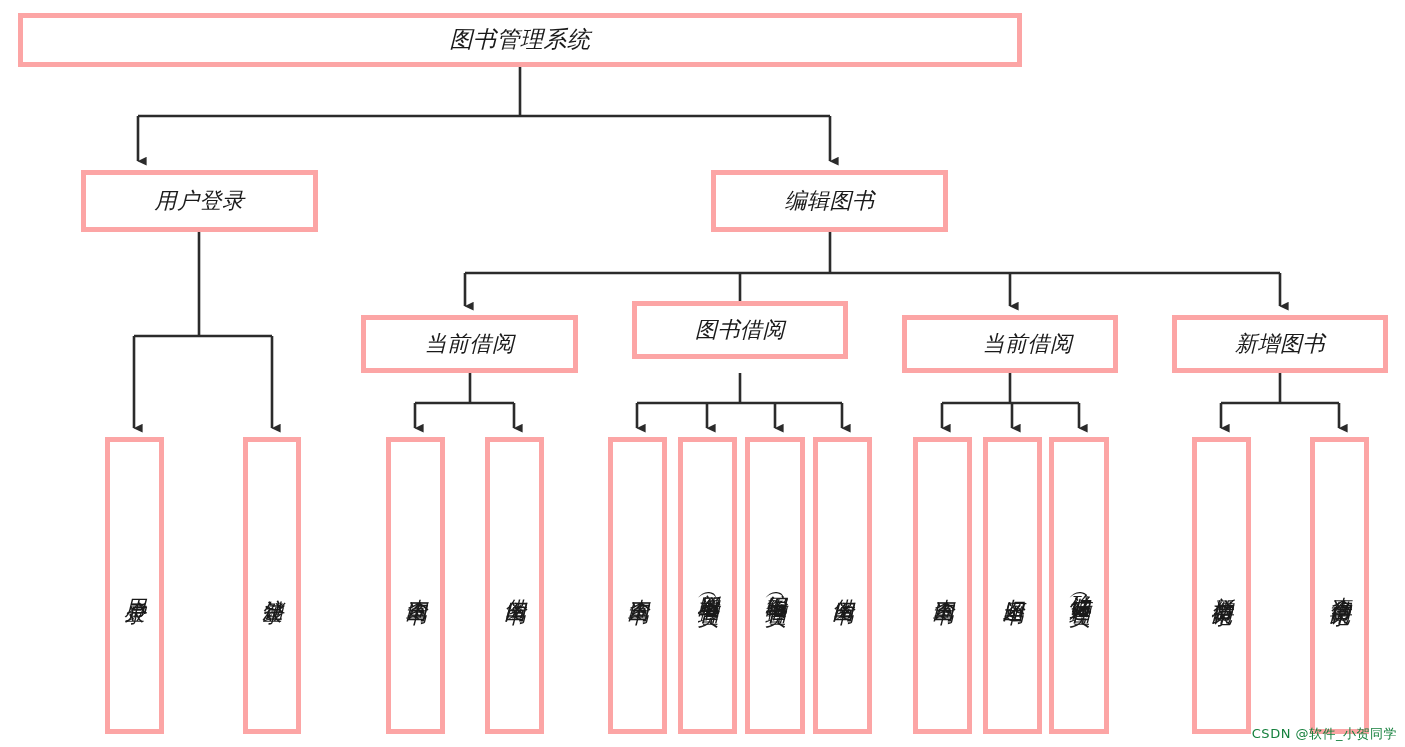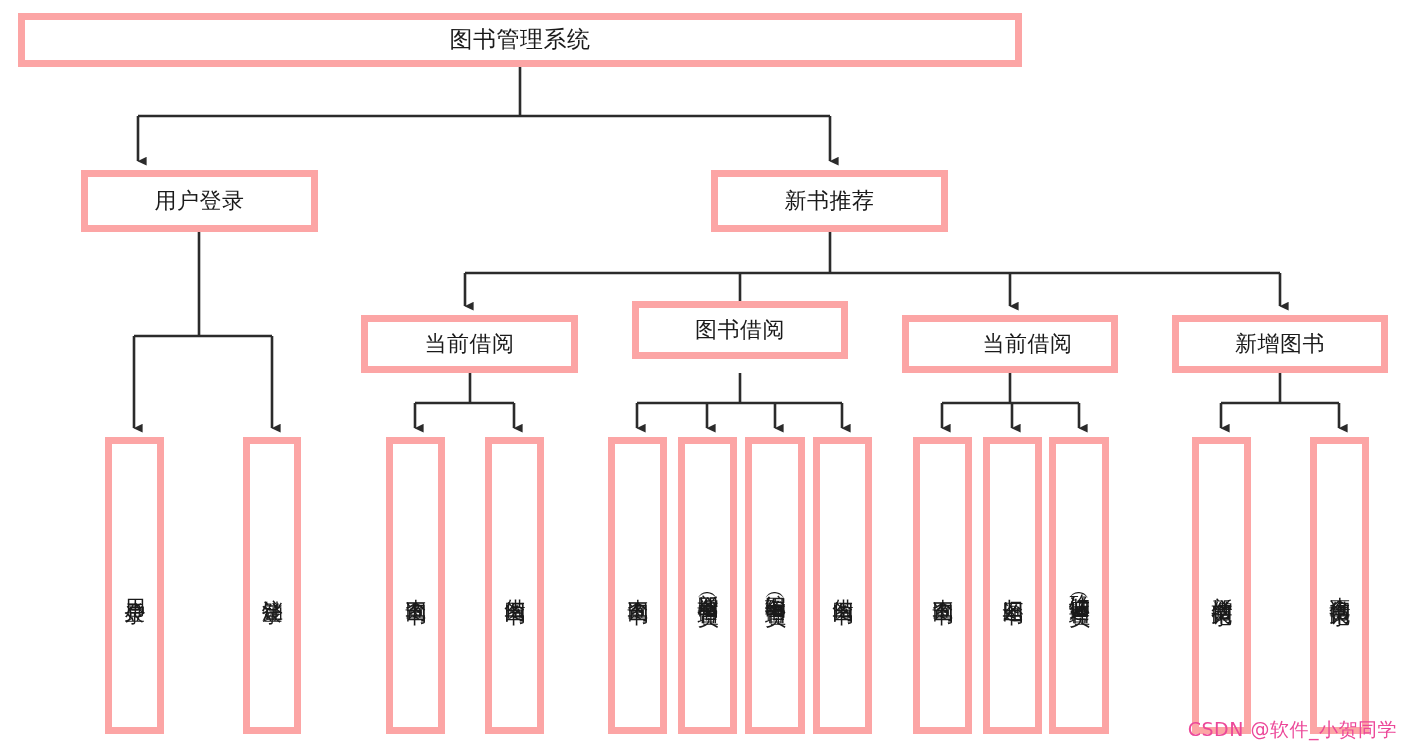"图书管理系统" .node { border: 7px solid #fca5a5 -> 5px solid #fca5a5; font-style: none -> italic }
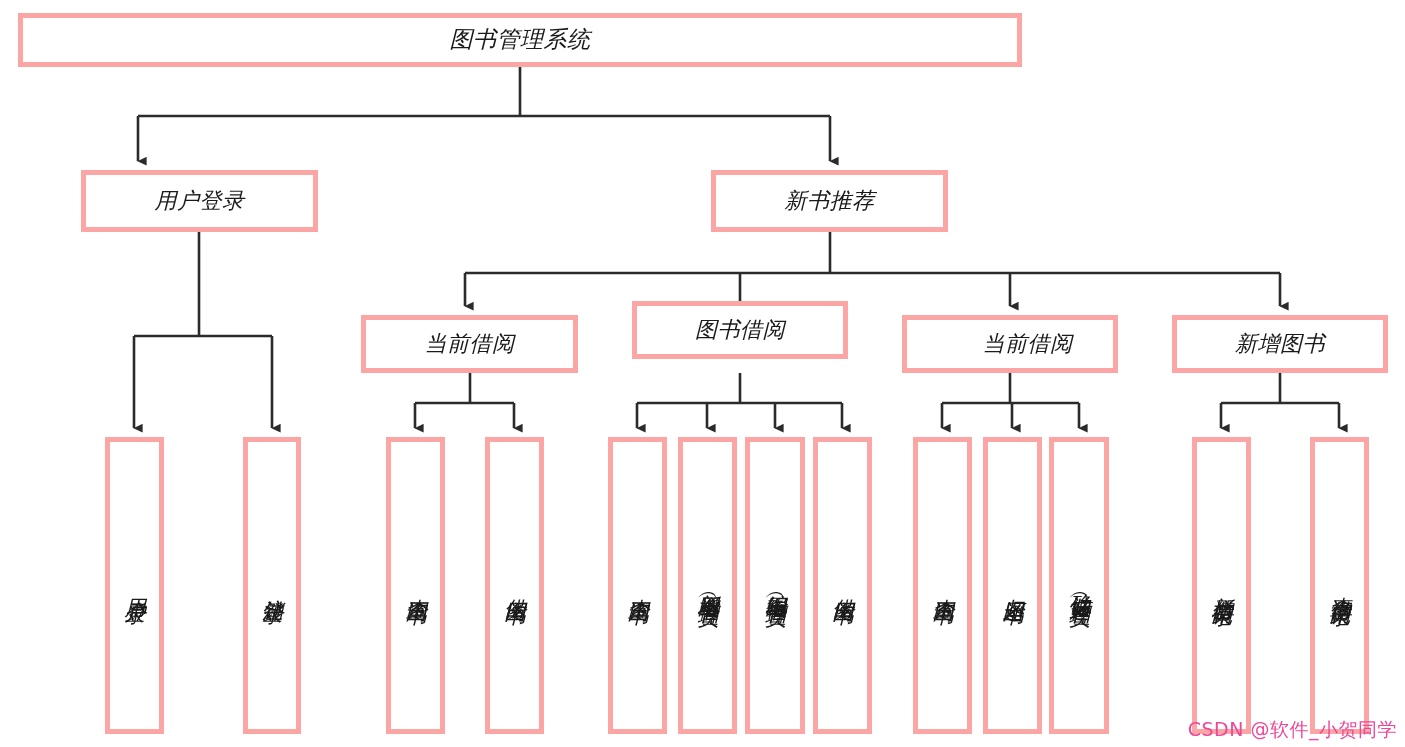"新书推荐" span.label { text: 新书推荐 -> 编辑图书 }
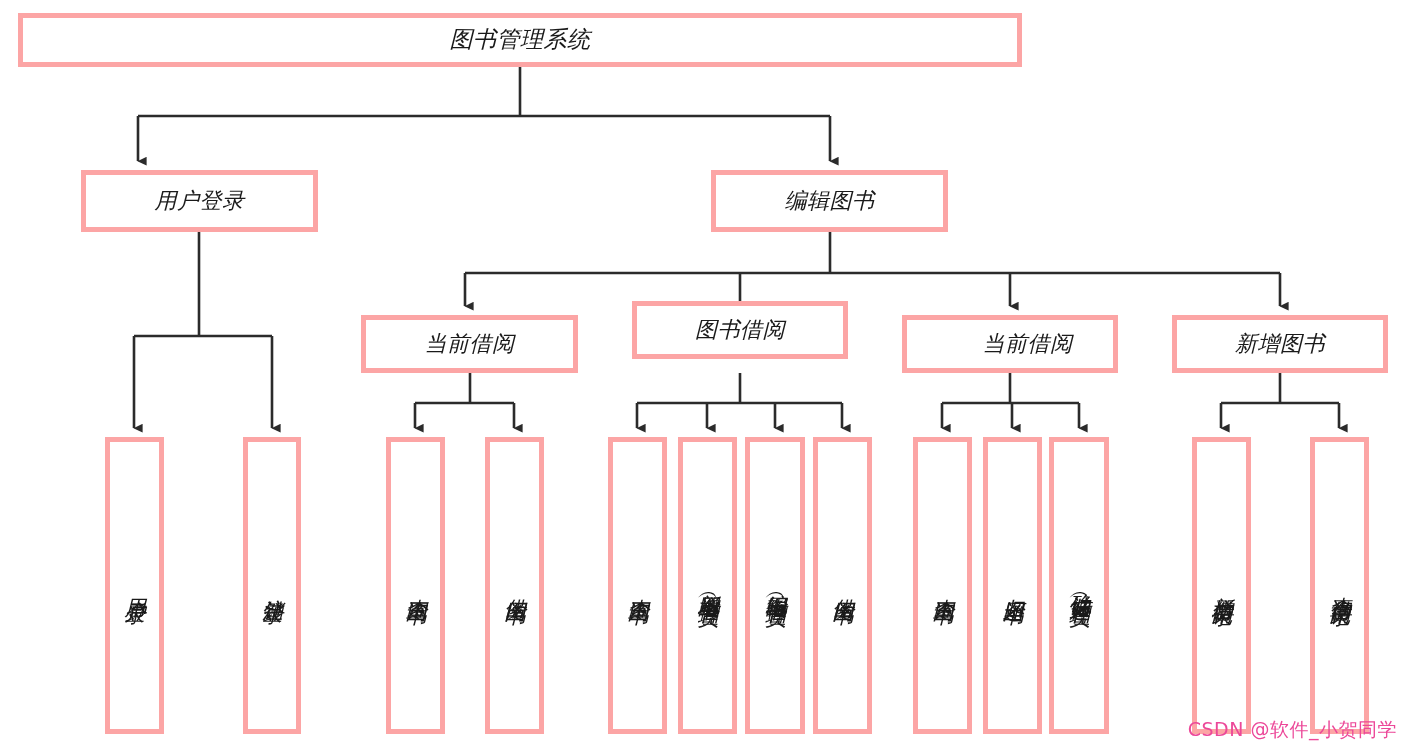"CSDN @软件_小贺同学" #watermark { color: #ec4899 -> #15803d; font-size: 19px -> 13px }
